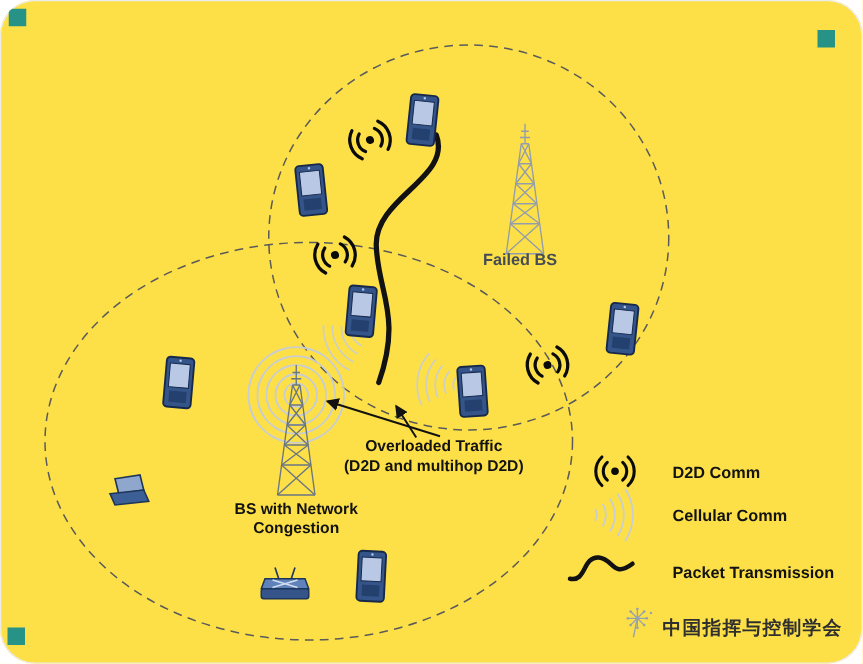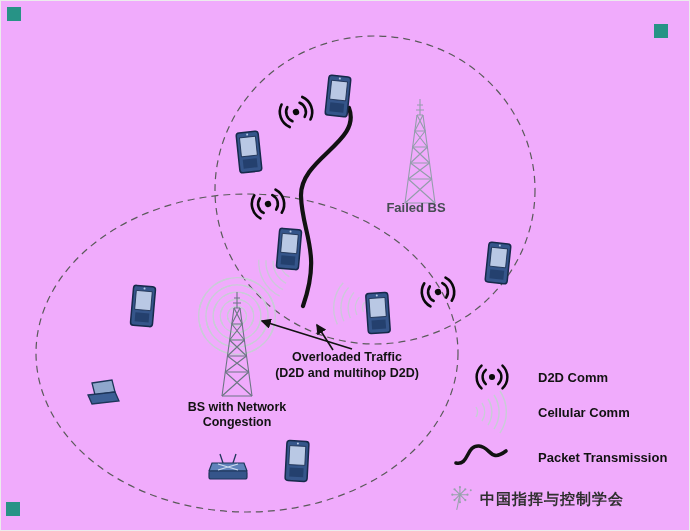"Failed BS" .canvas { background: #f0abfc -> #fde047; border-radius: none -> 28px }
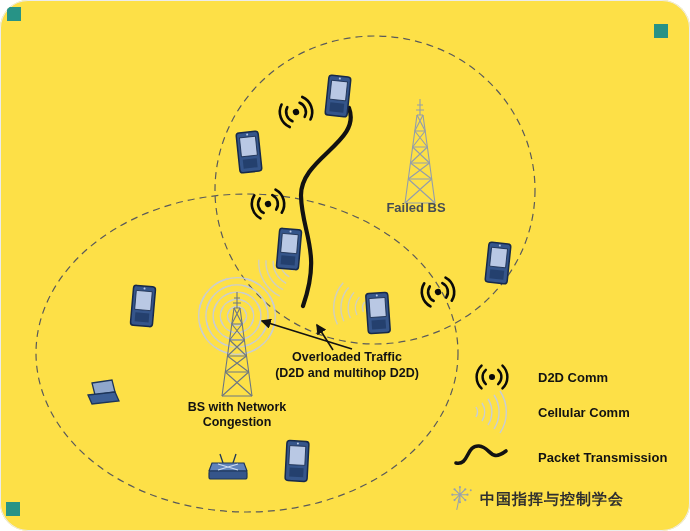"中国指挥与控制学会" .footer { align-items: center -> flex-end; left: 448px -> 498px }
